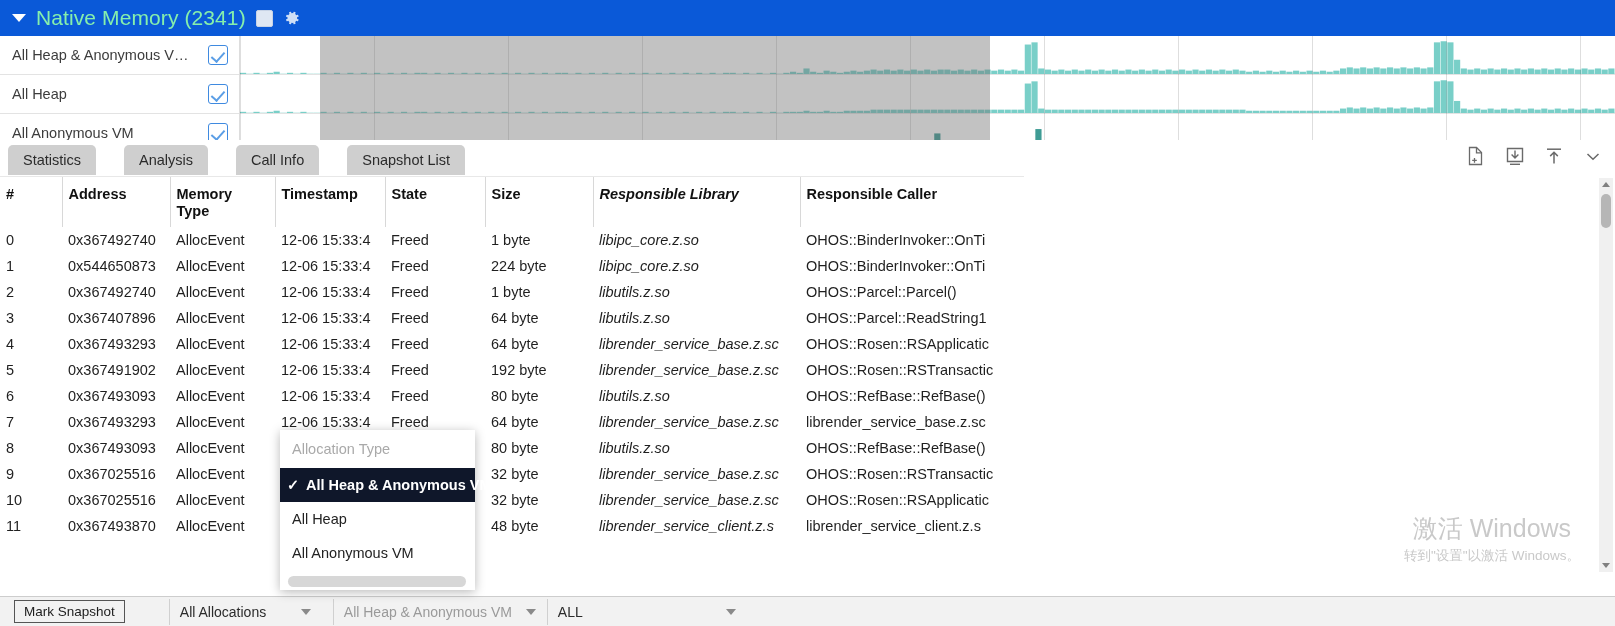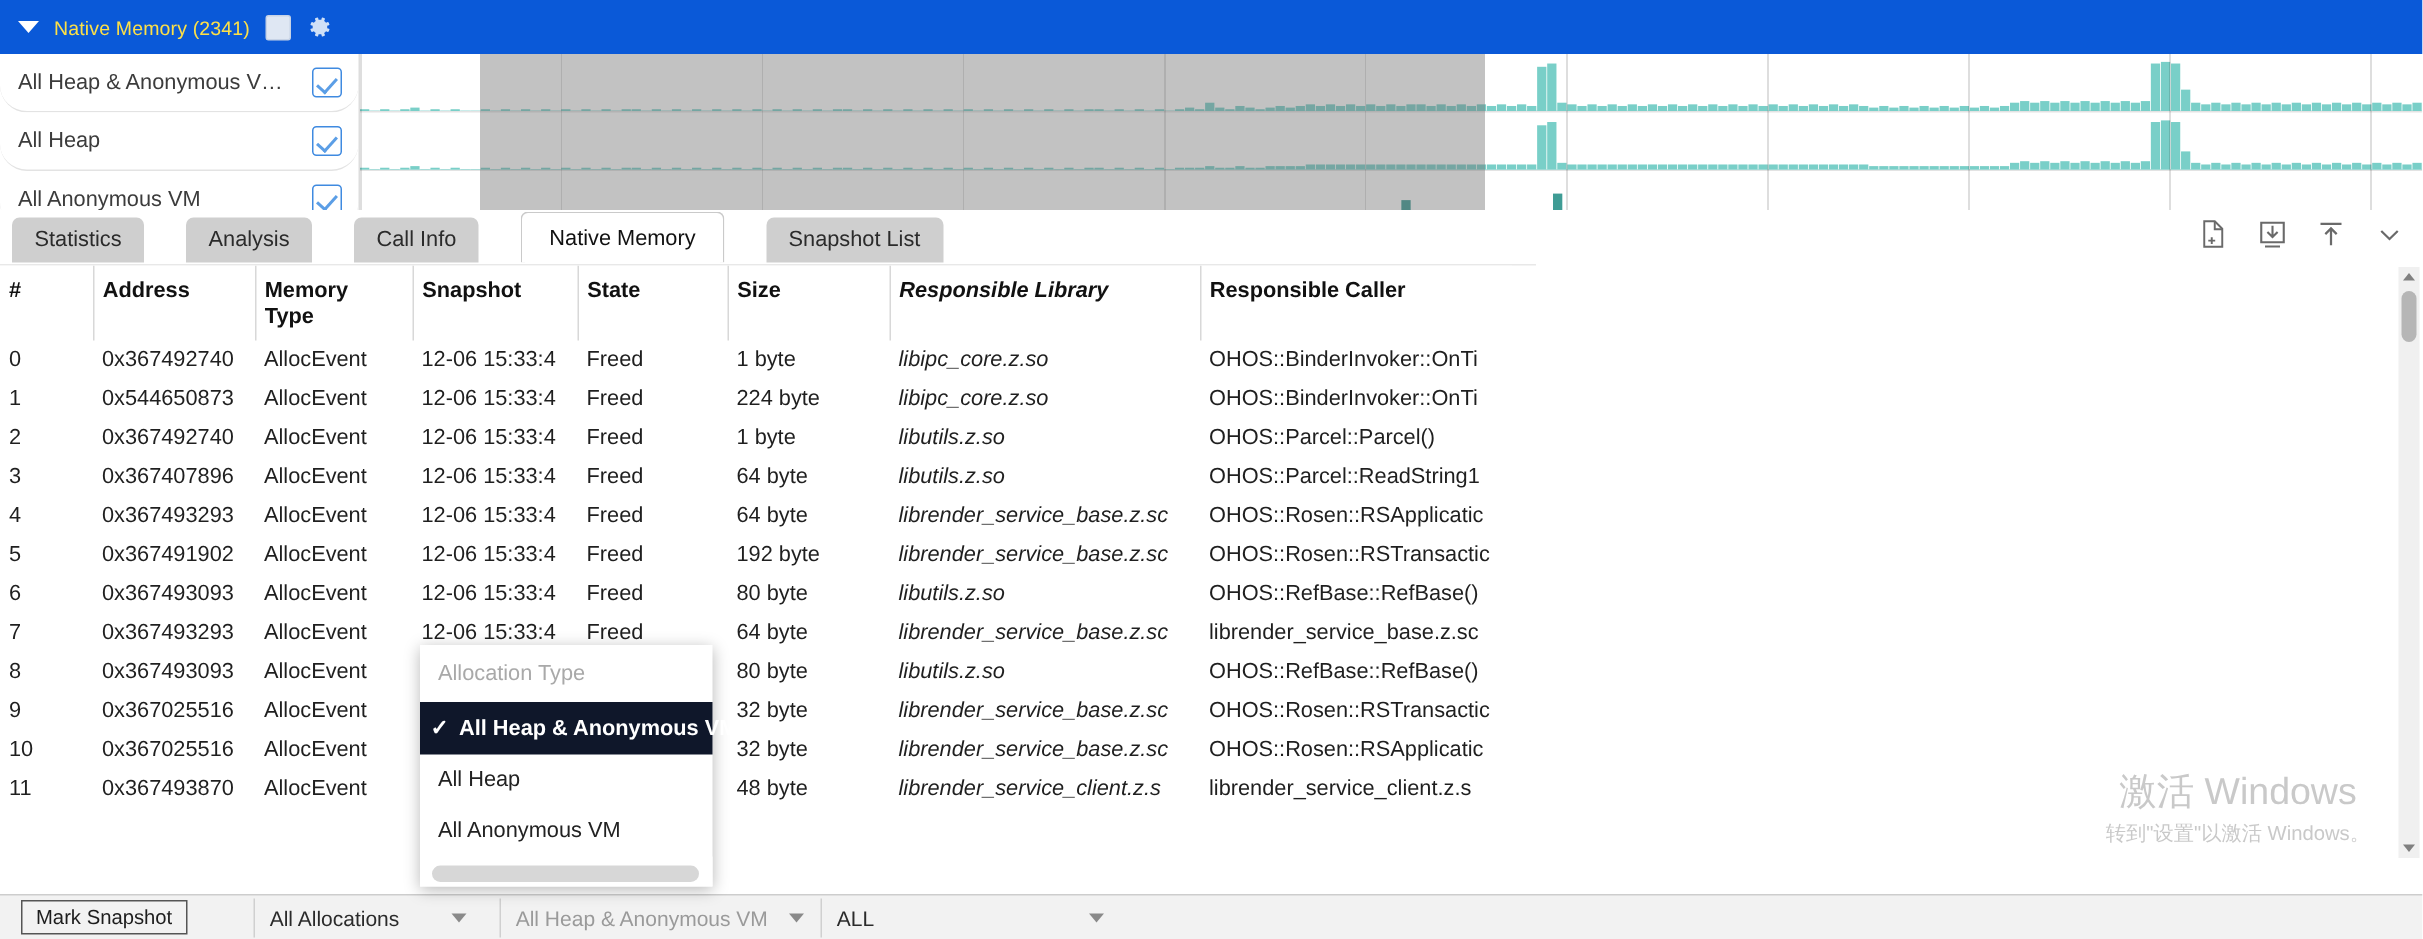"Native Memory (2341)" .title-text { color: #fde047 -> #86efac; font-size: 13px -> 21px }
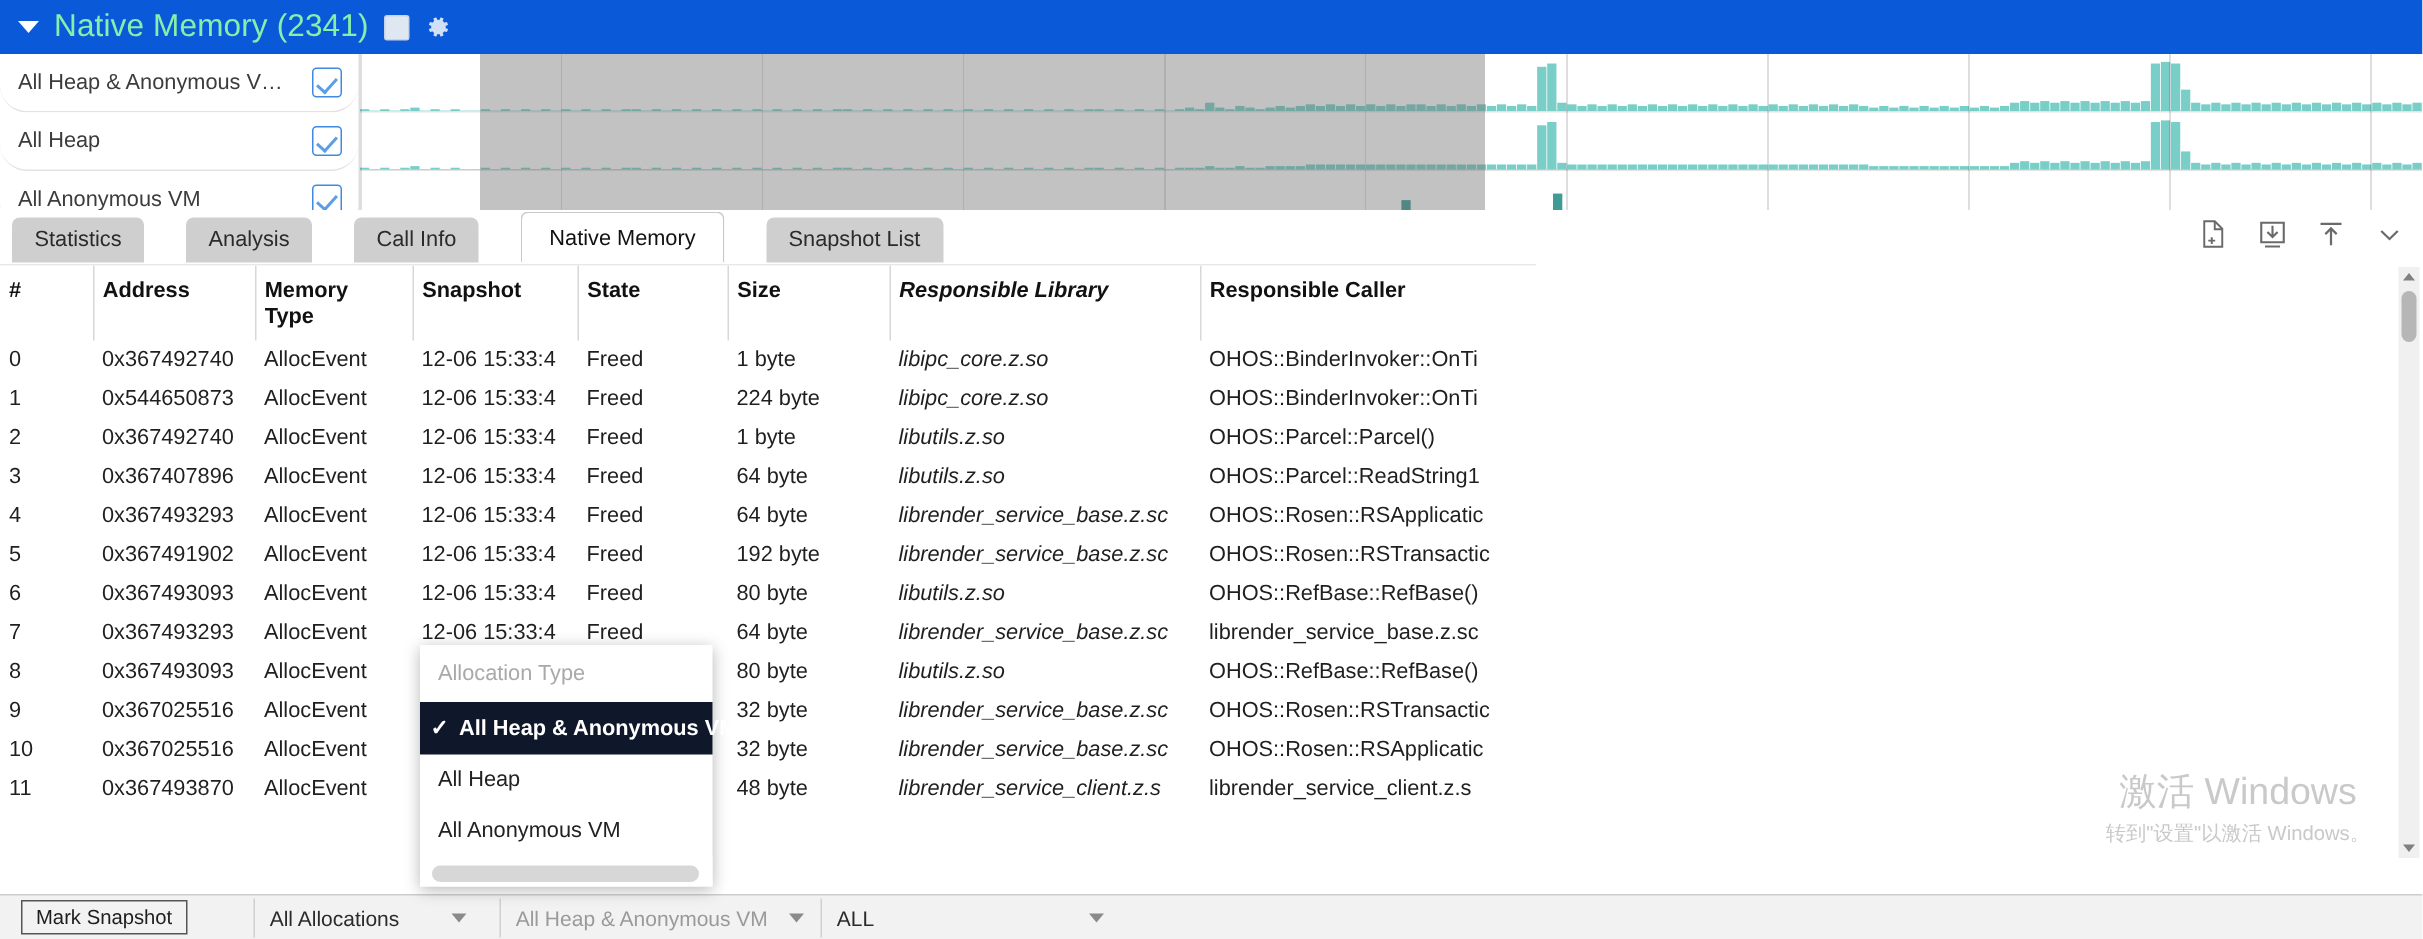"All Heap & Anonymous V…" .legend-row { border-radius: 18px -> none }
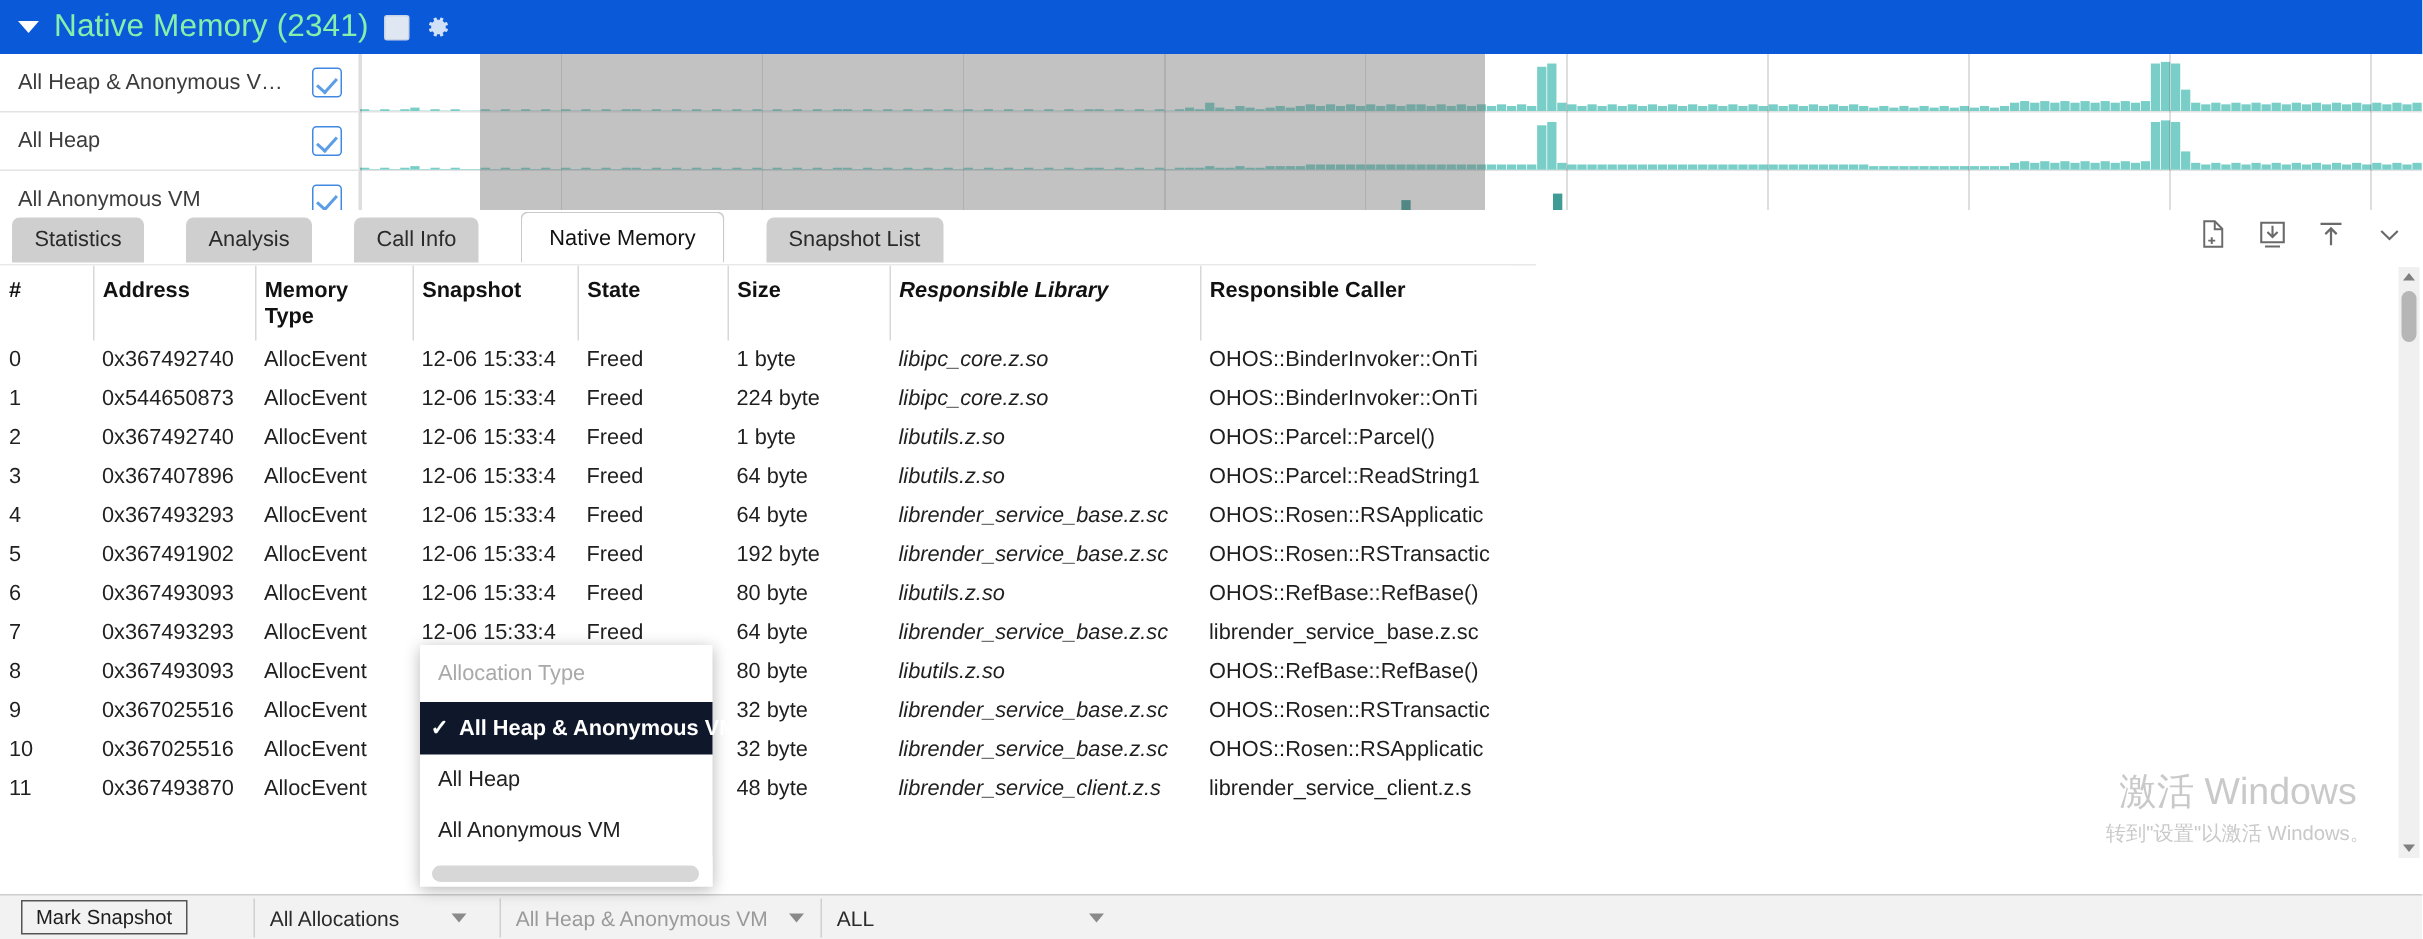"Native Memory" div.tab { html: <div>Native Memory</div> -> none }
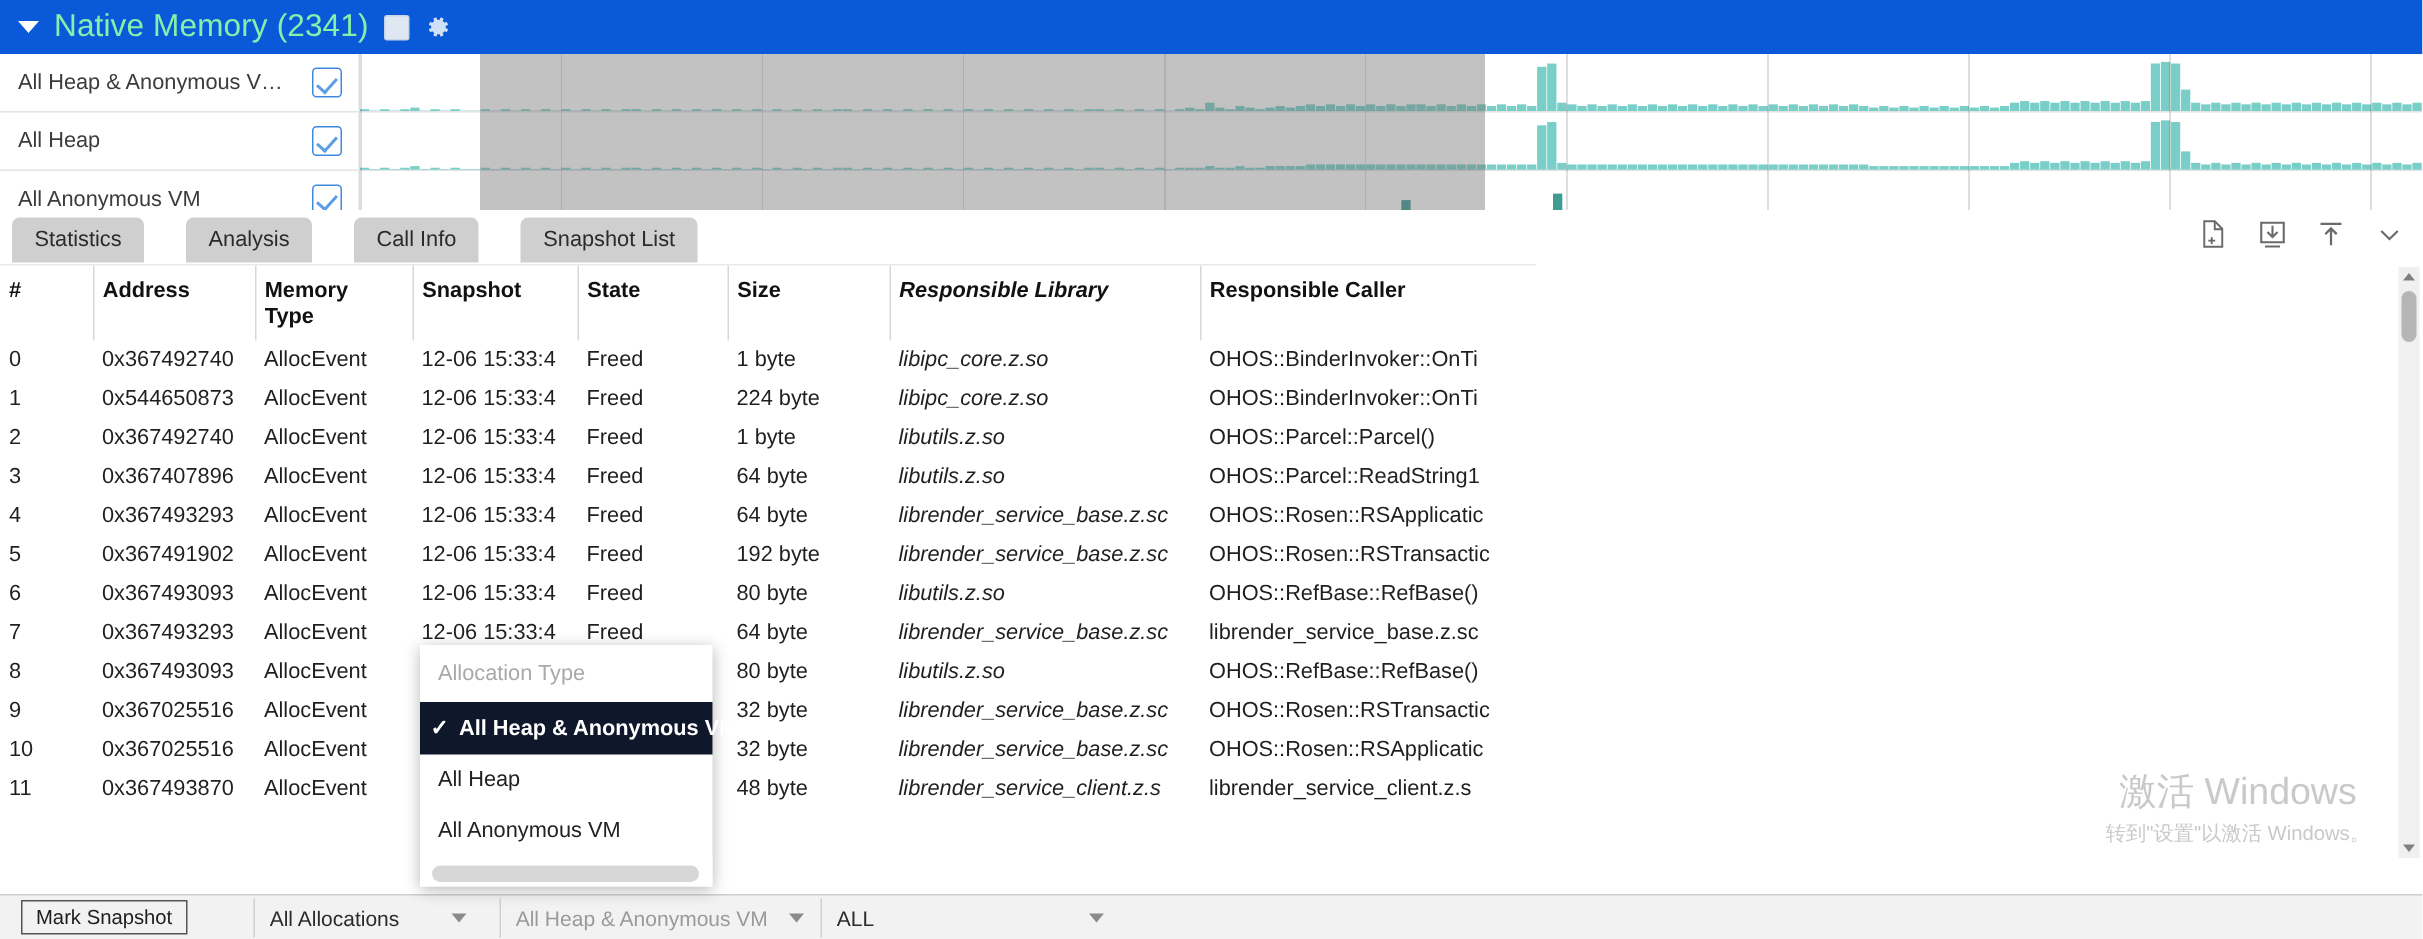"Snapshot" th.c-ts { text: Snapshot -> Timestamp }
